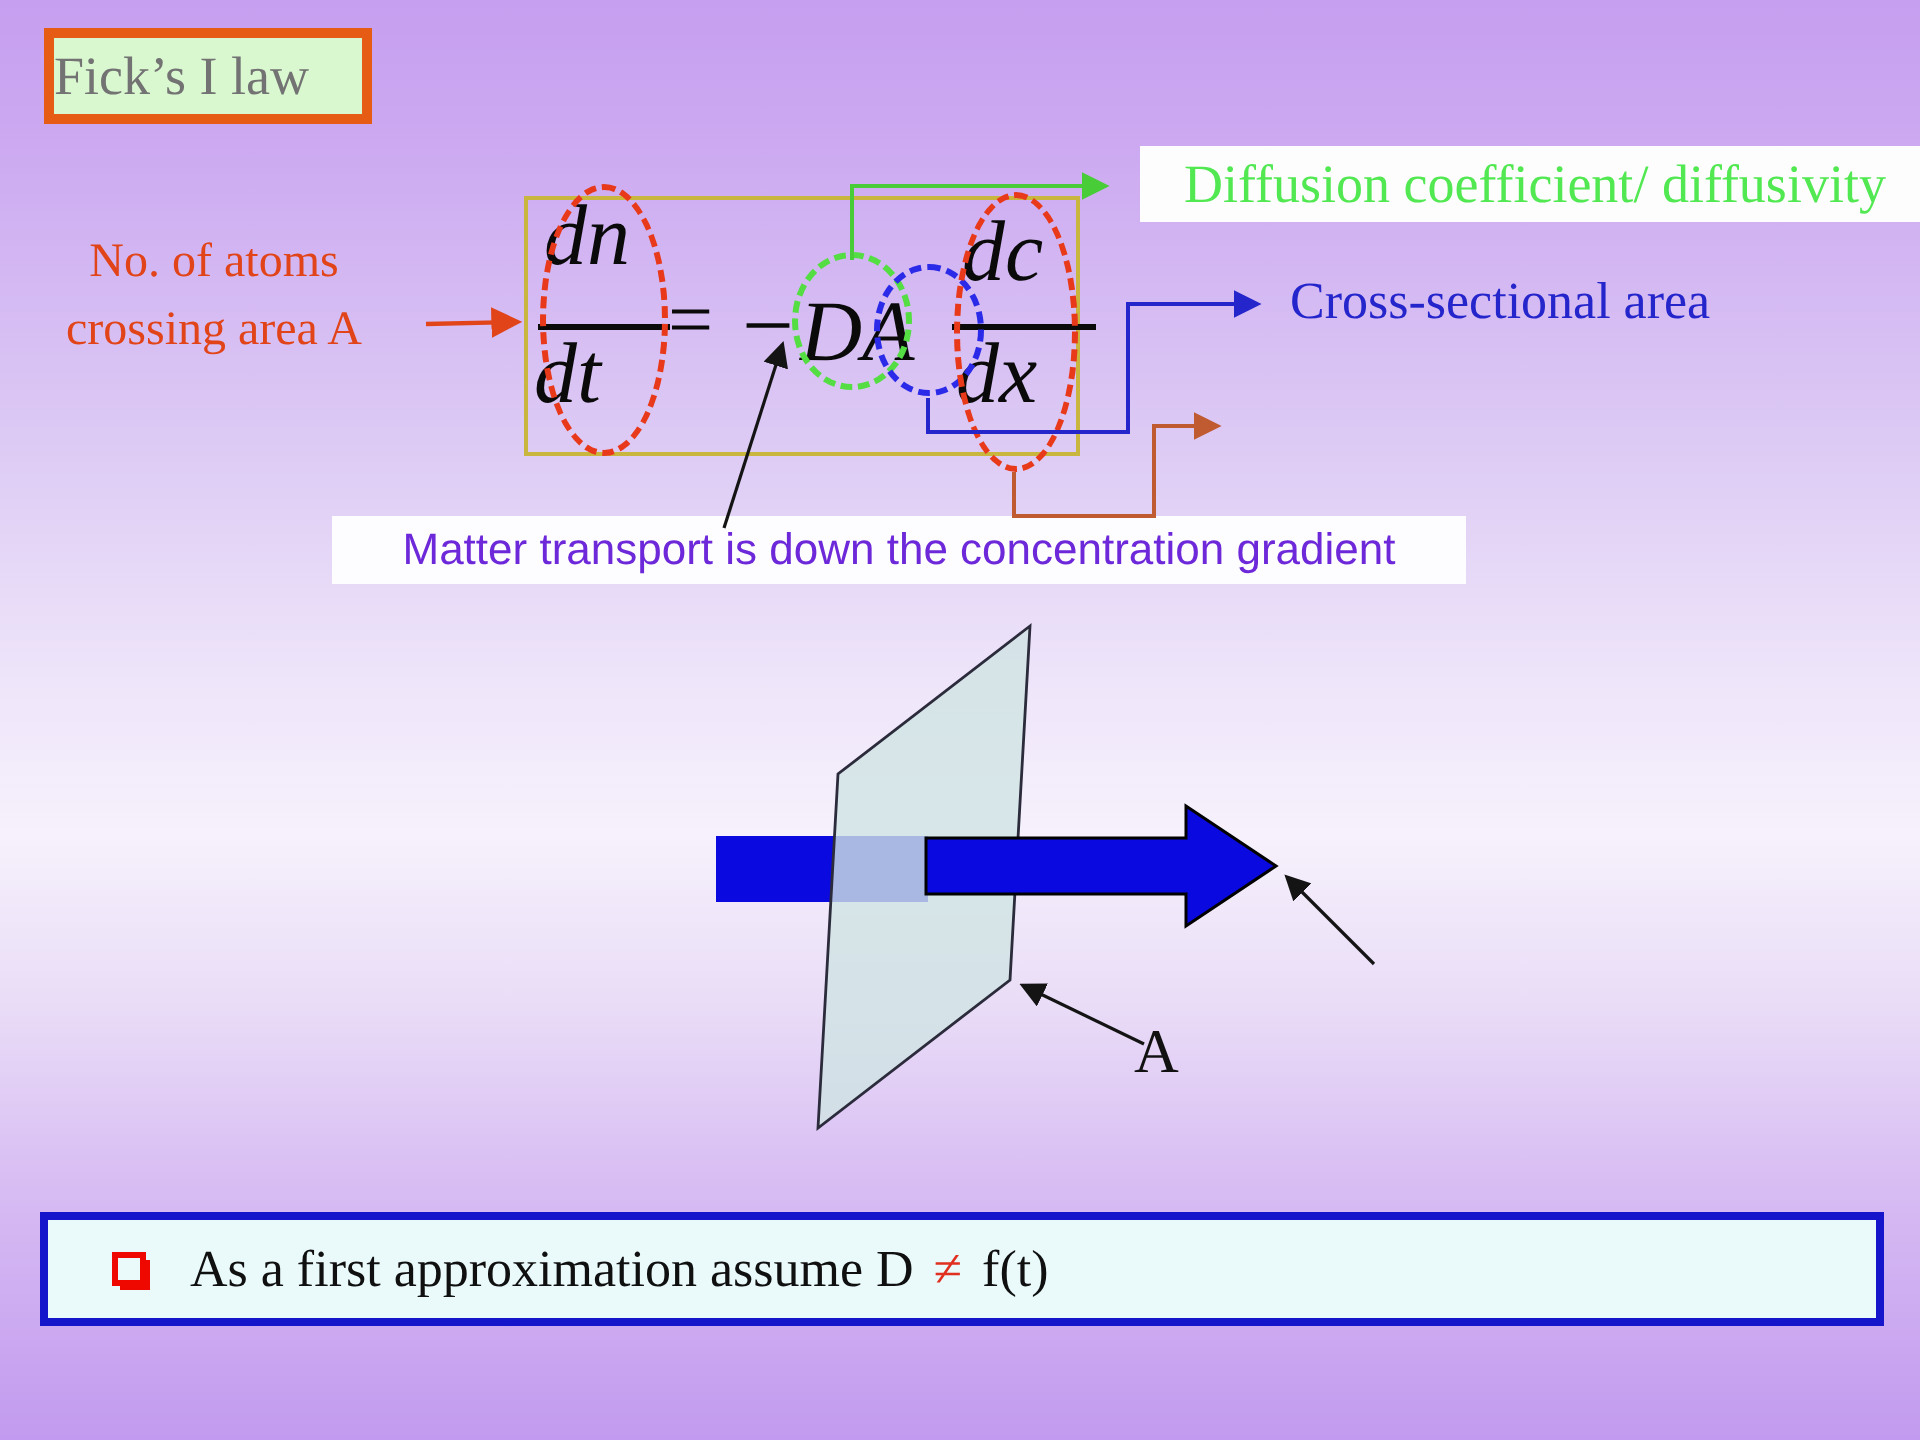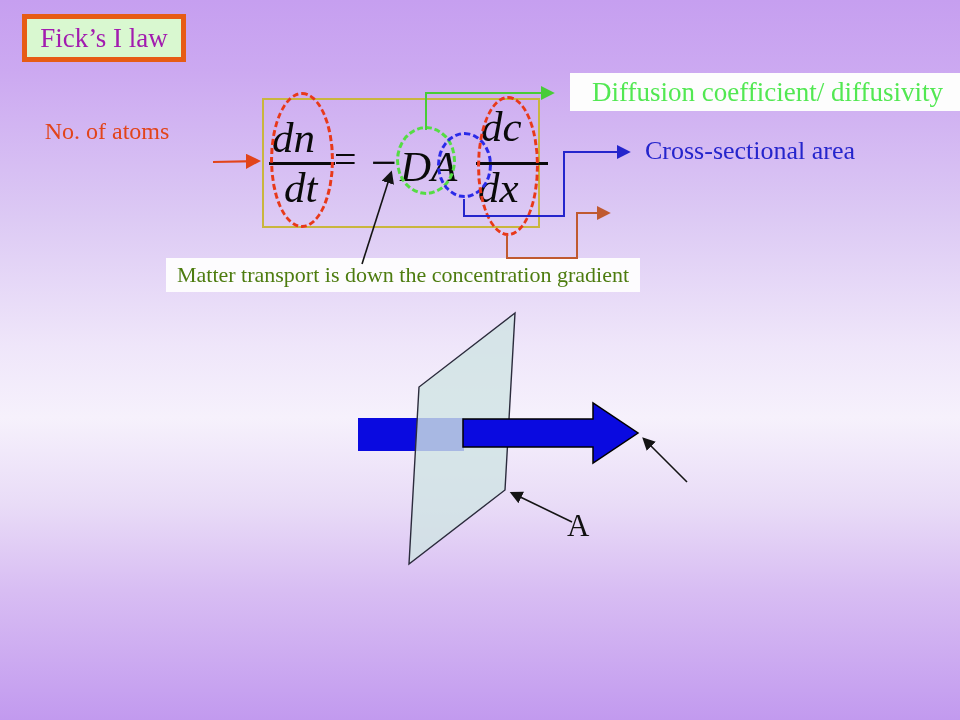"Fick’s I law" #title-box { color: #a21caf -> #737373; justify-content: center -> flex-start }
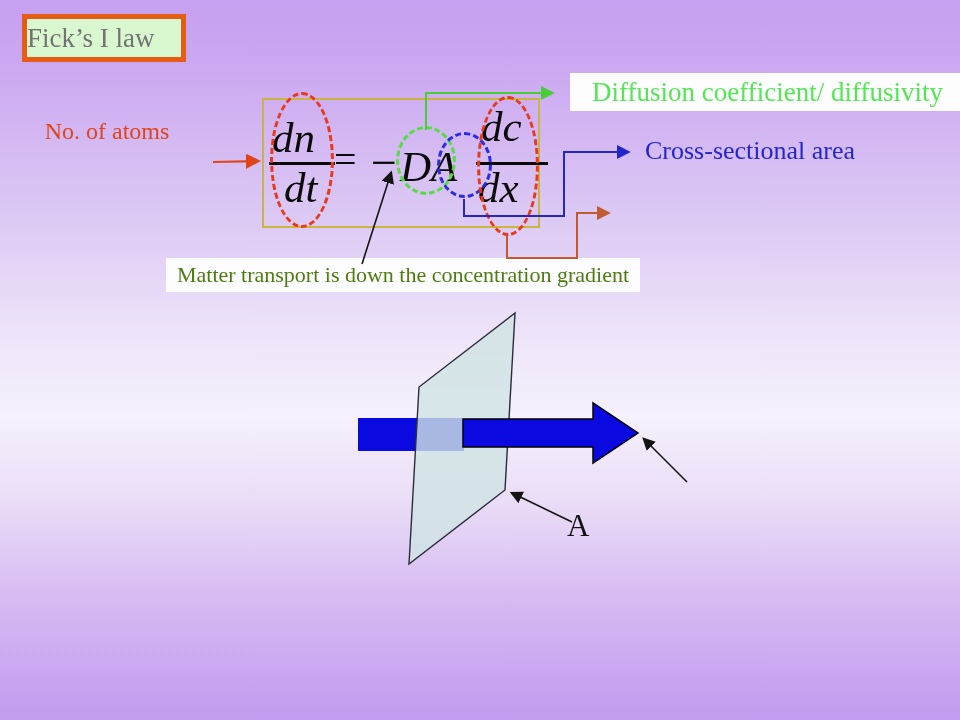"dn" span.abs { top: 116px -> 97px }
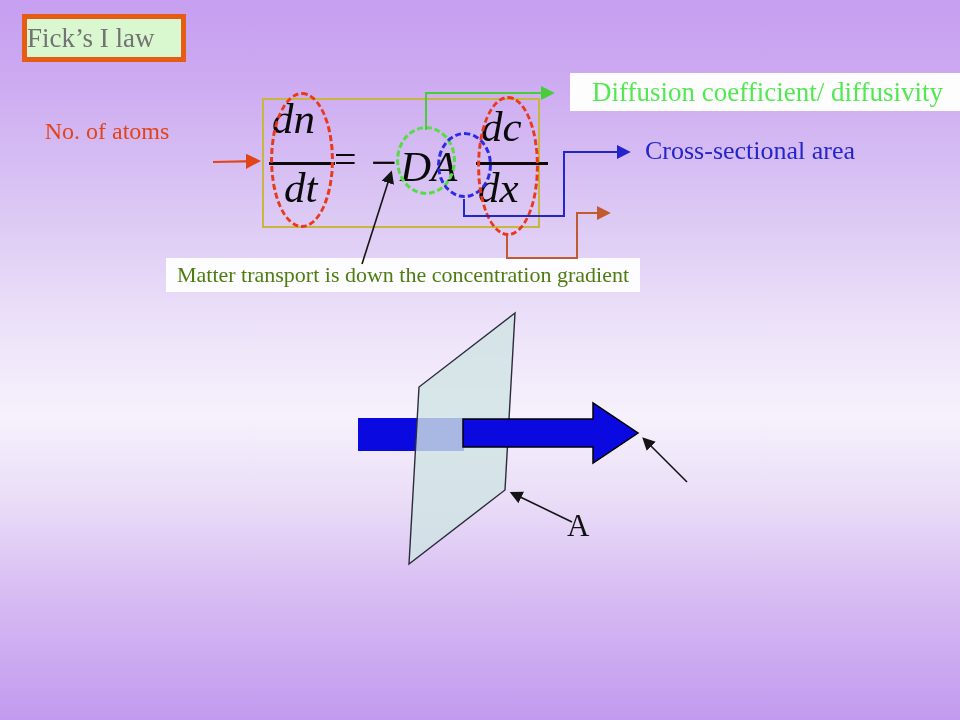"crossing area A" div { html: none -> <div>crossing area A</div> }
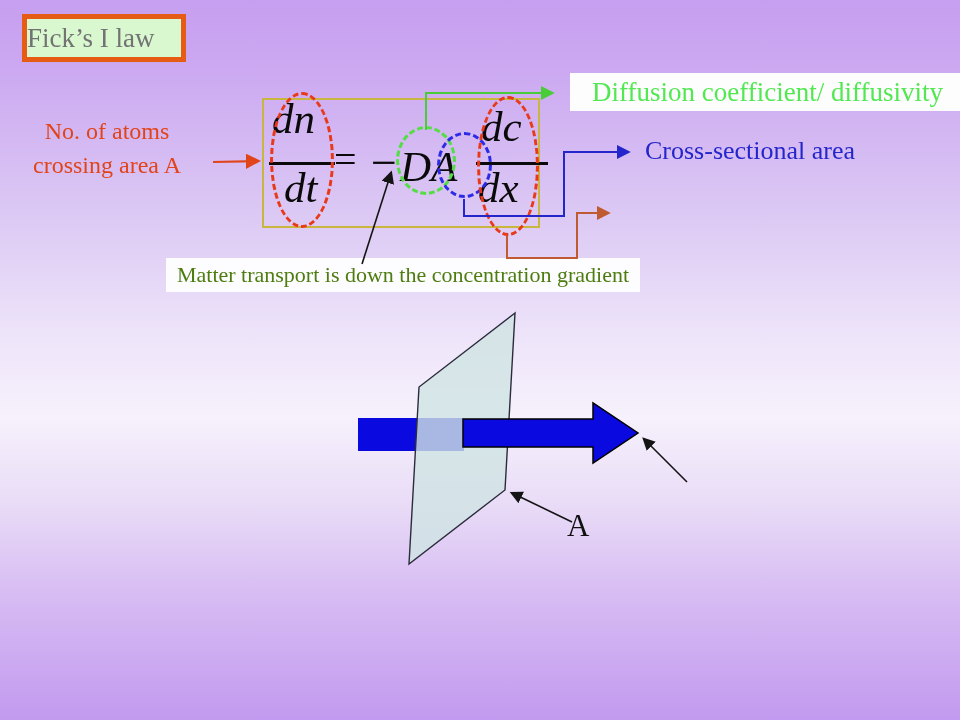"dt" span.abs { left: 284px -> 267px }
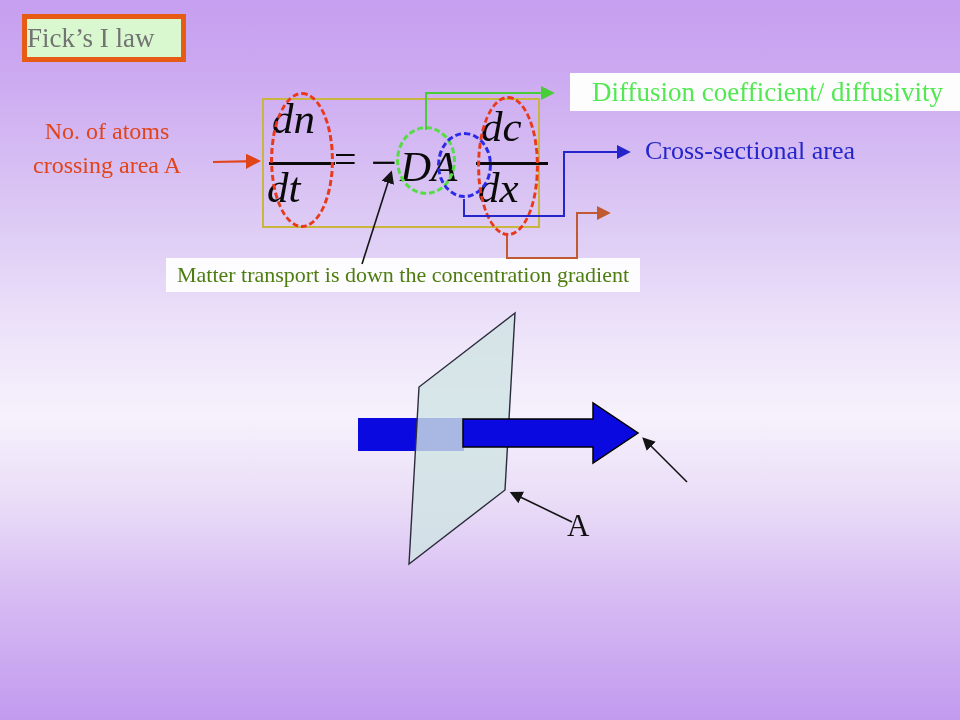"Matter transport is down the" #matter-note { color: #4d7c0f -> #6d28d9; font-family: Liberation Serif, serif -> Liberation Sans, sans-serif; width: 474px -> 567px }
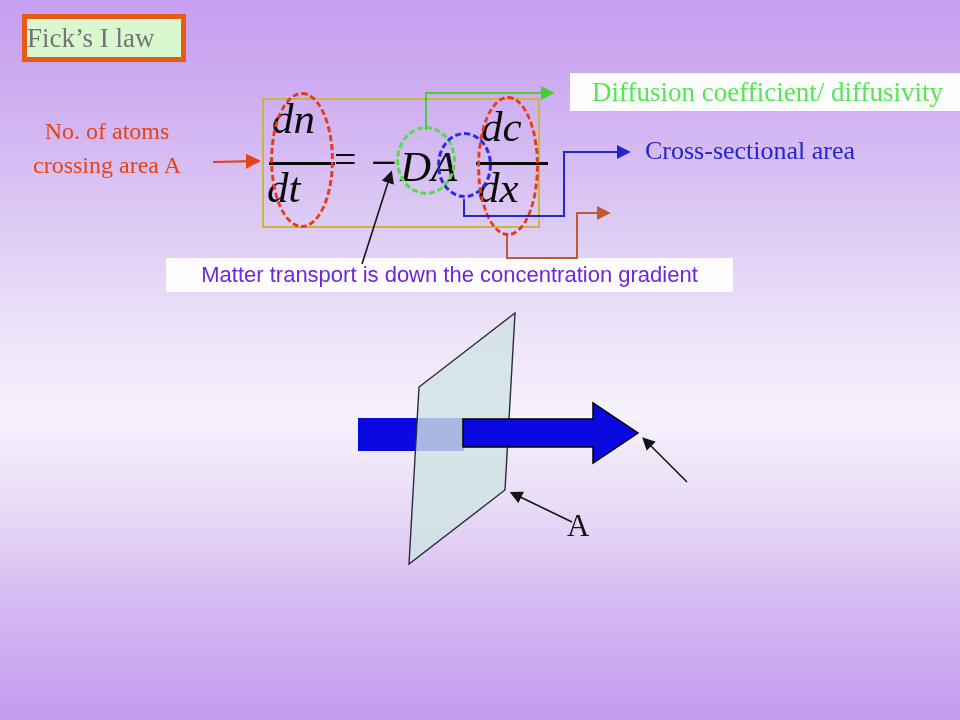"As a first approximation assume" div.abs { html: none -> <div> <div></div> <p> <span>As a first approximation assume D</span><span>≠</span><span>f(t)</span> </p> </div> }
